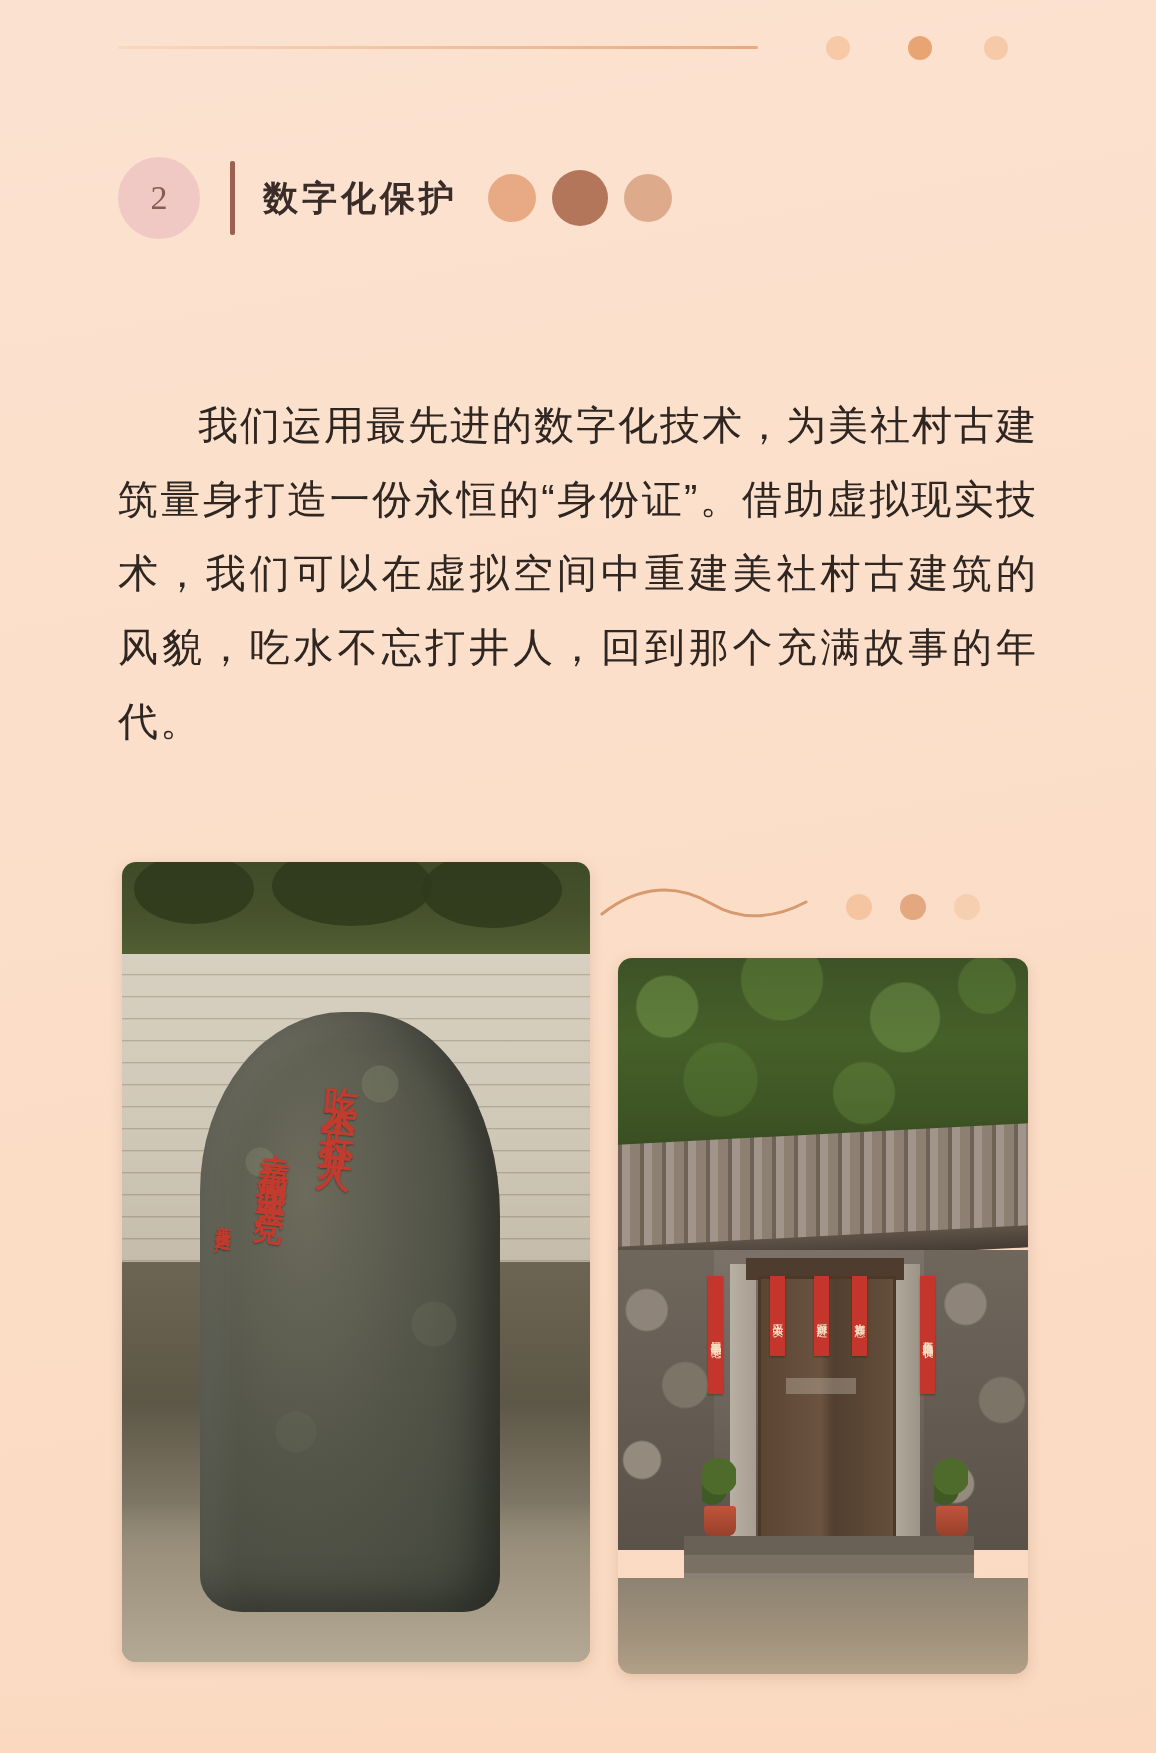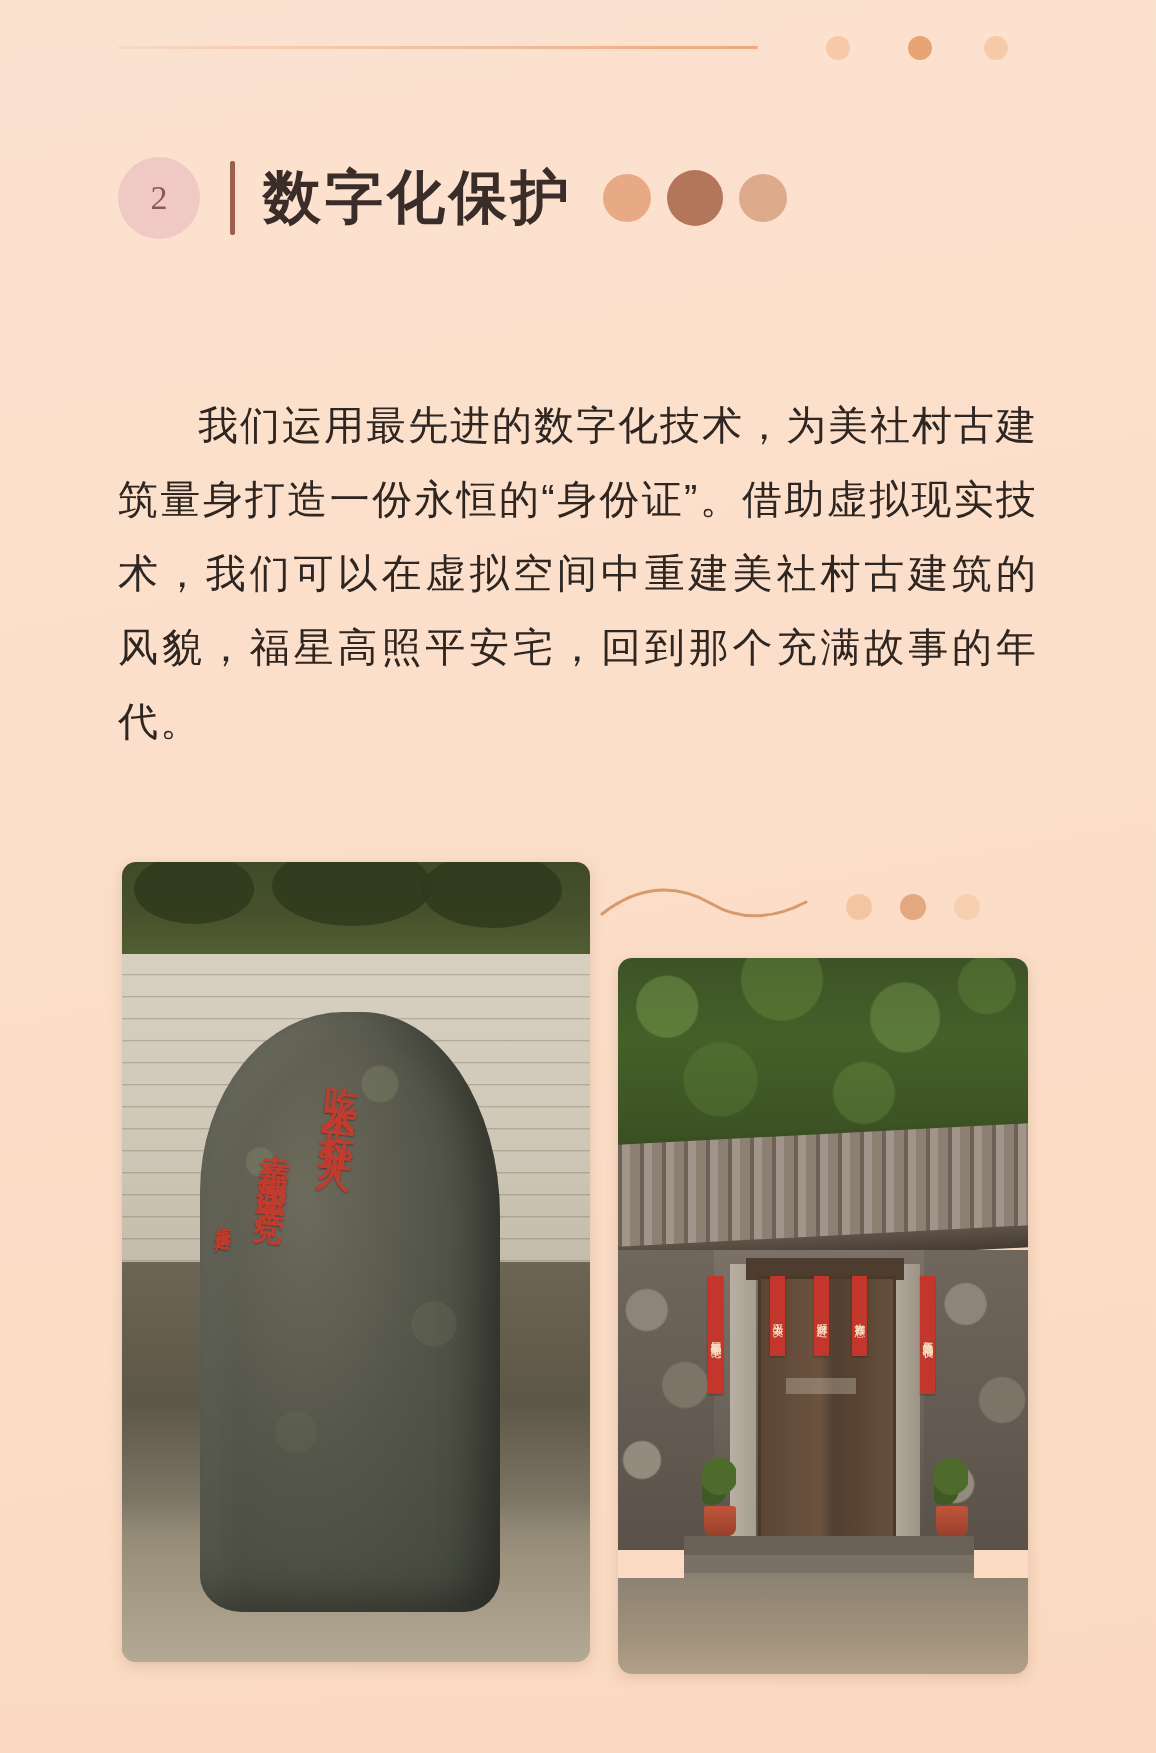"数字化保护" .heading .title { font-size: 58px -> 35px }
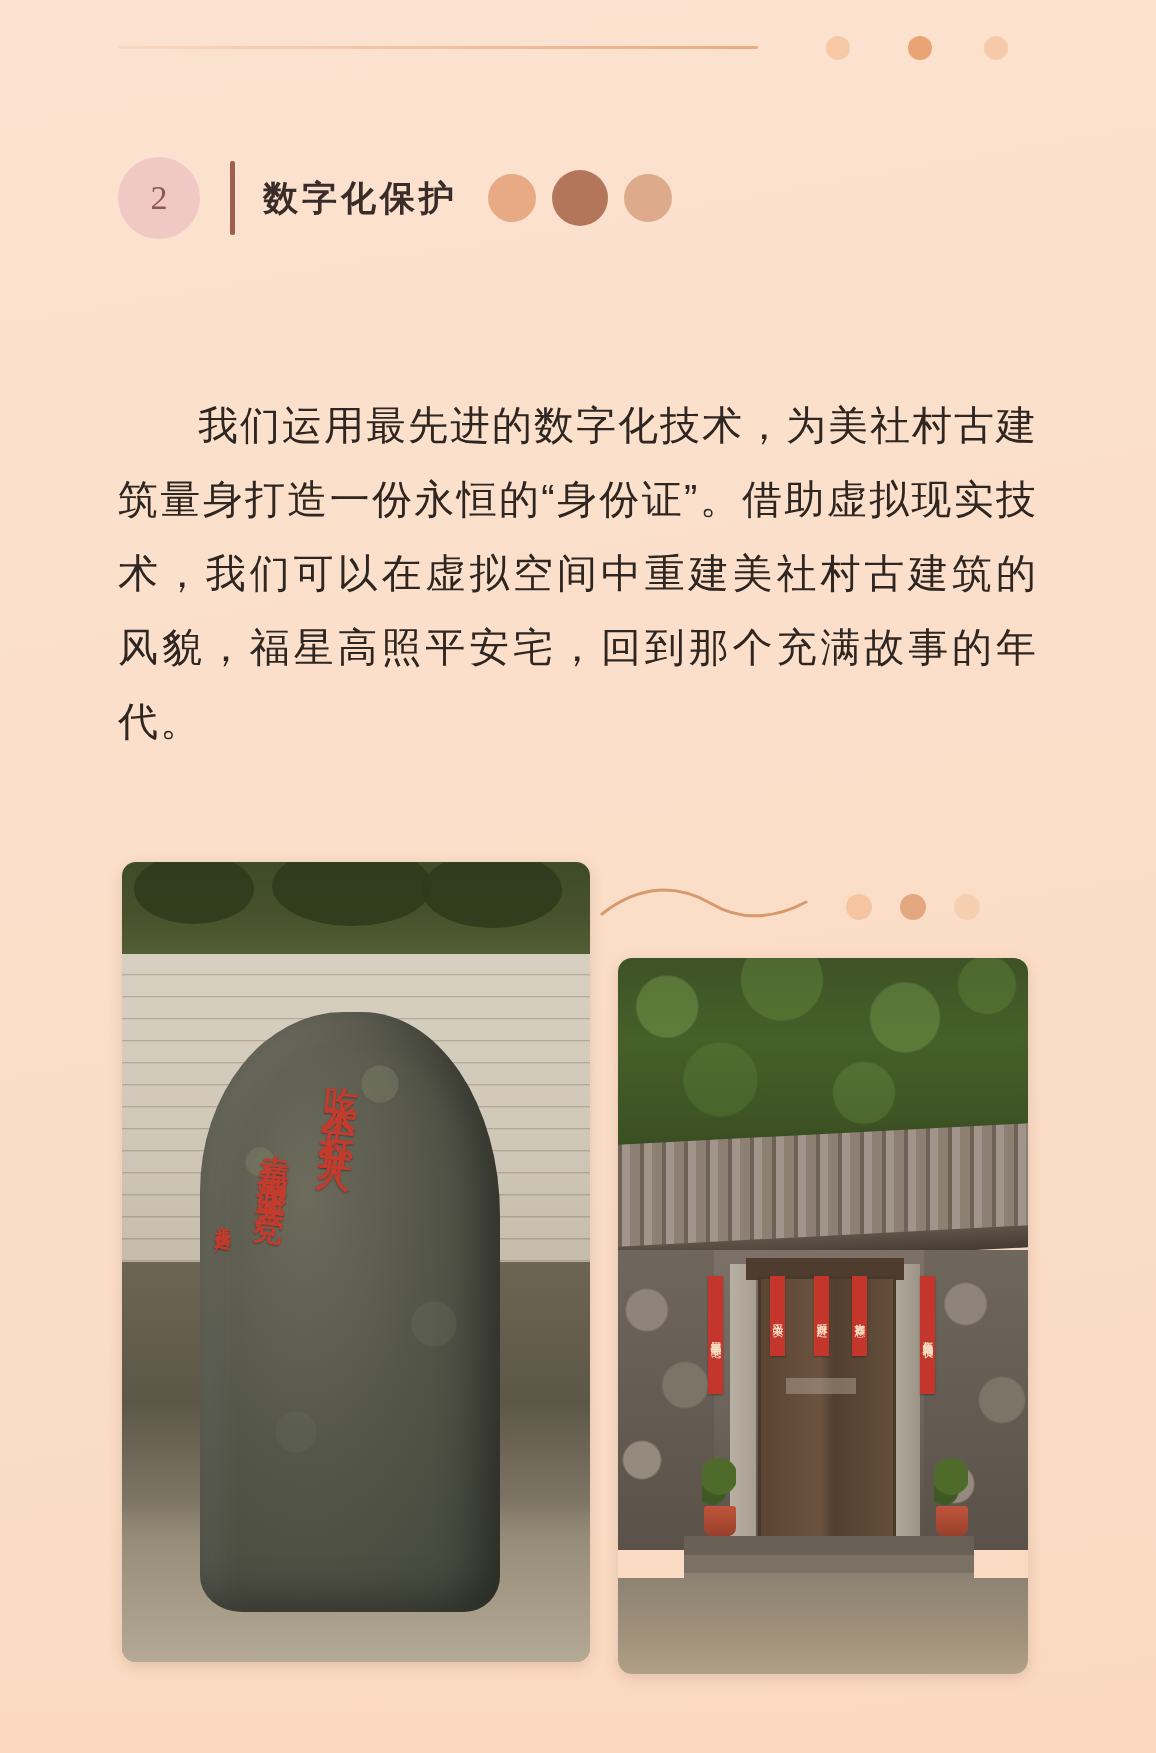"我们运用最先进的数字化技术，为美社村古建筑量身打造一份永恒的“身份证”。借助虚拟" div.body-text { text: 福星高照平安宅 -> 吃水不忘打井人 }
